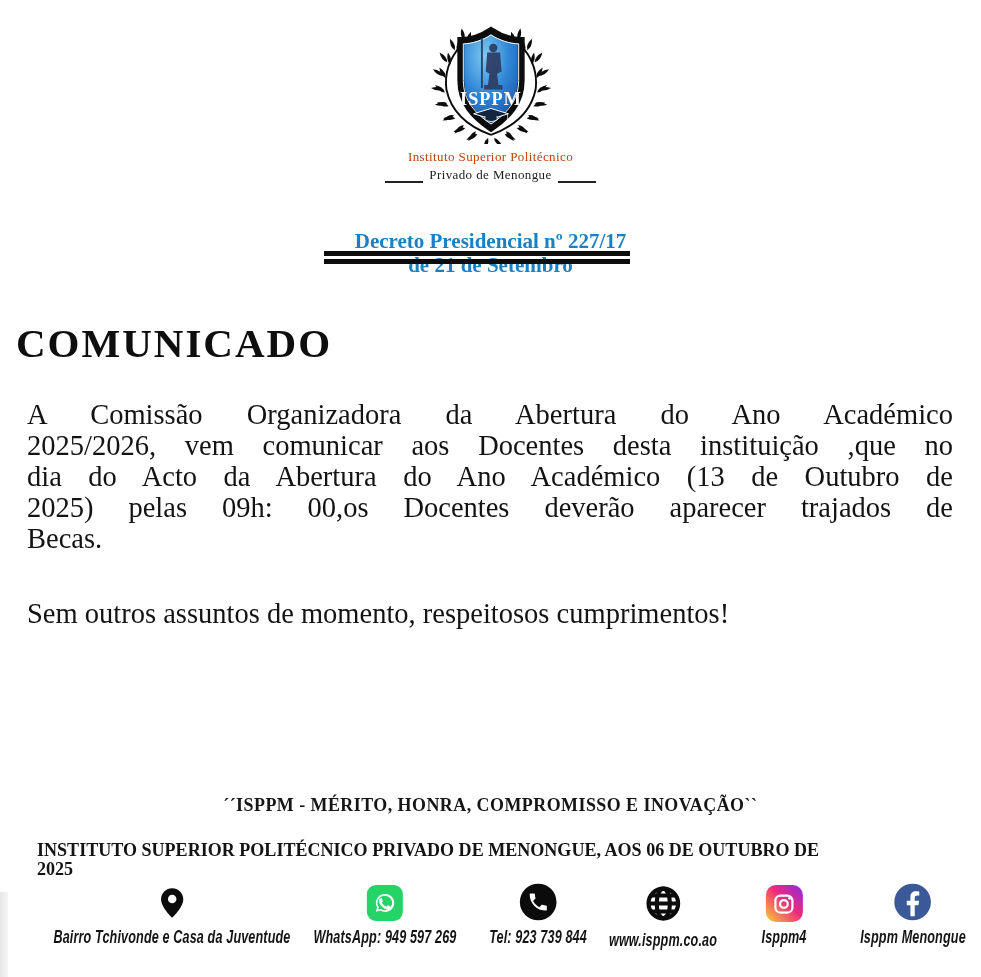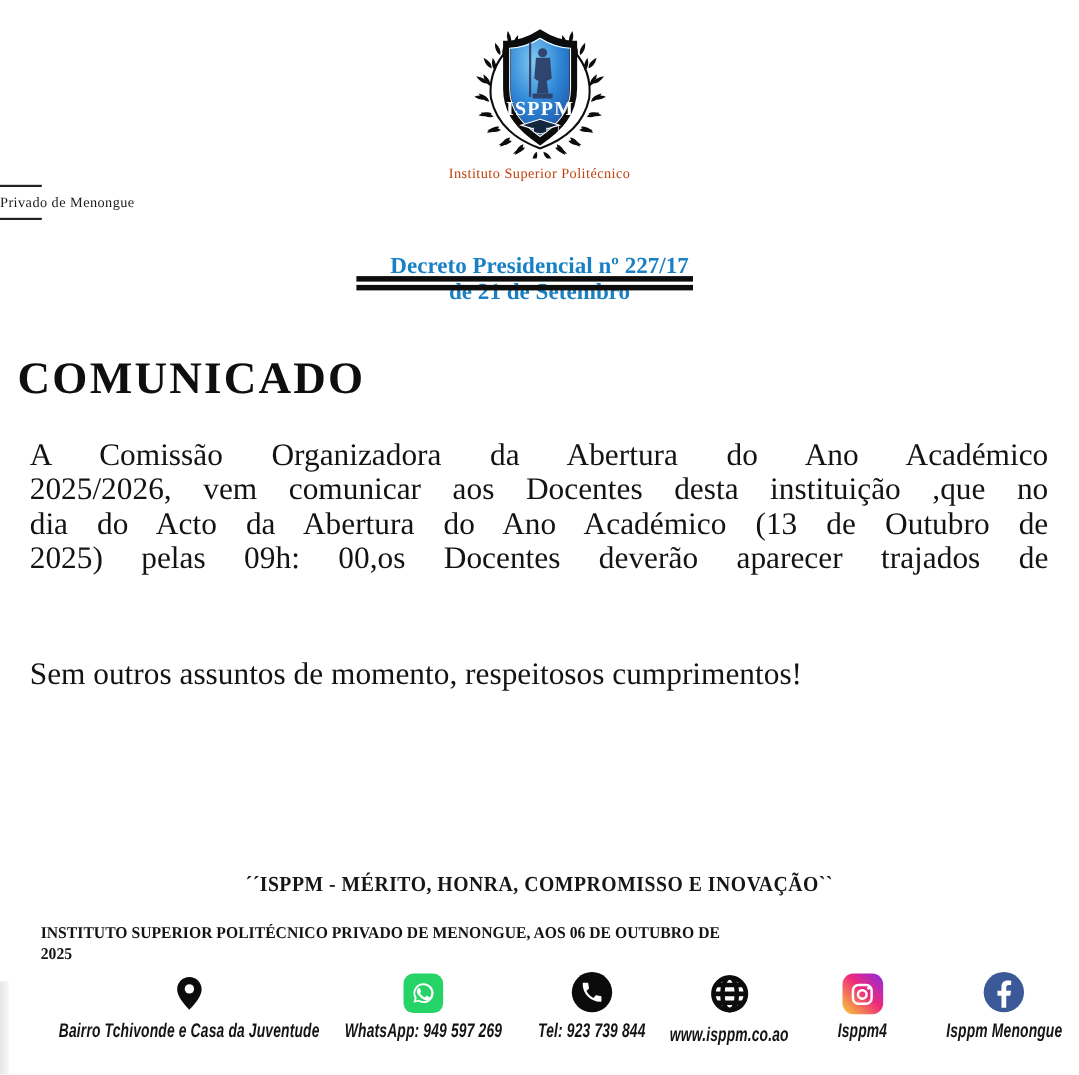"Privado de Menongue" .inst2 { align-items: flex-start -> flex-end; flex-direction: column -> none }
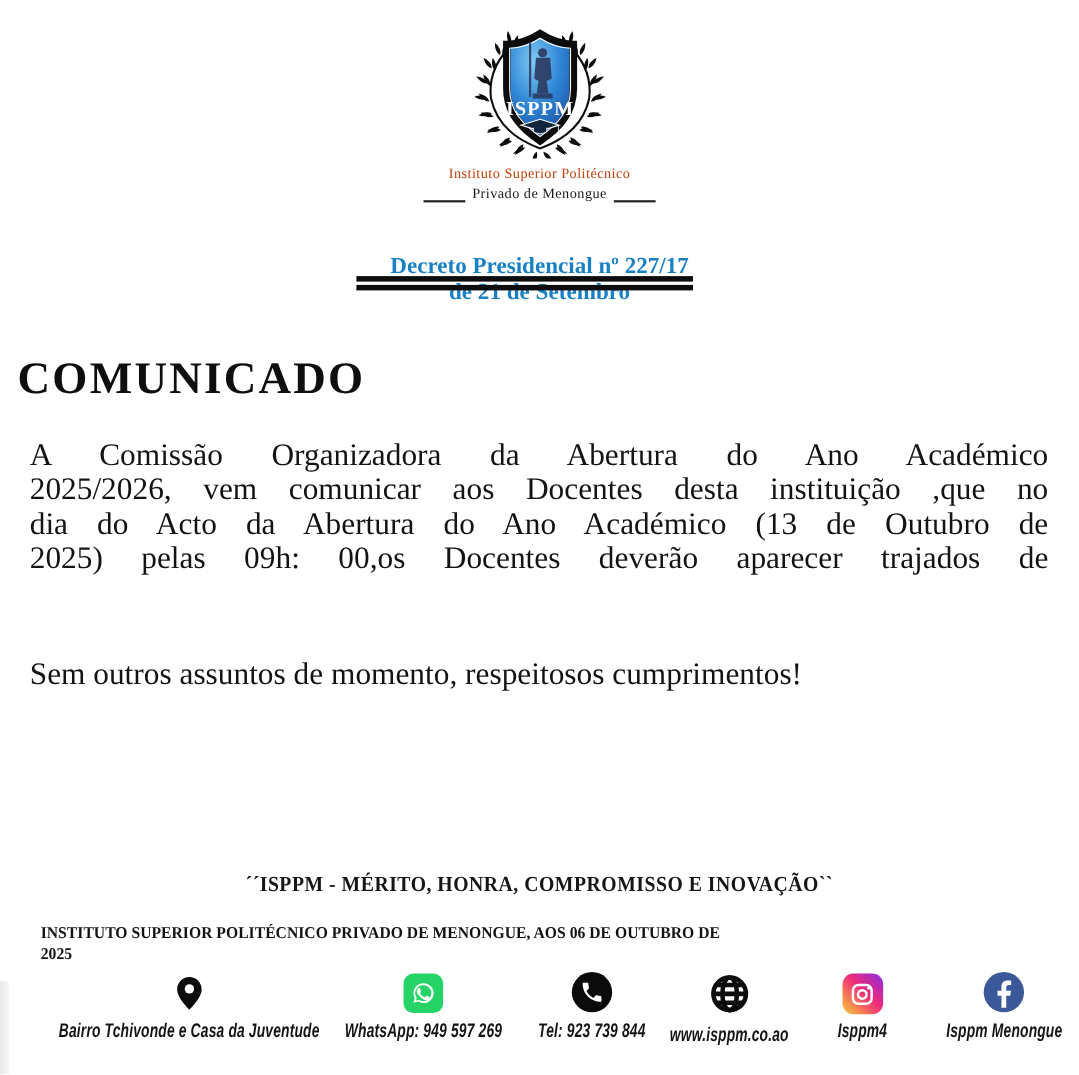"Becas." div.line { html: none -> <div>Becas.</div> }
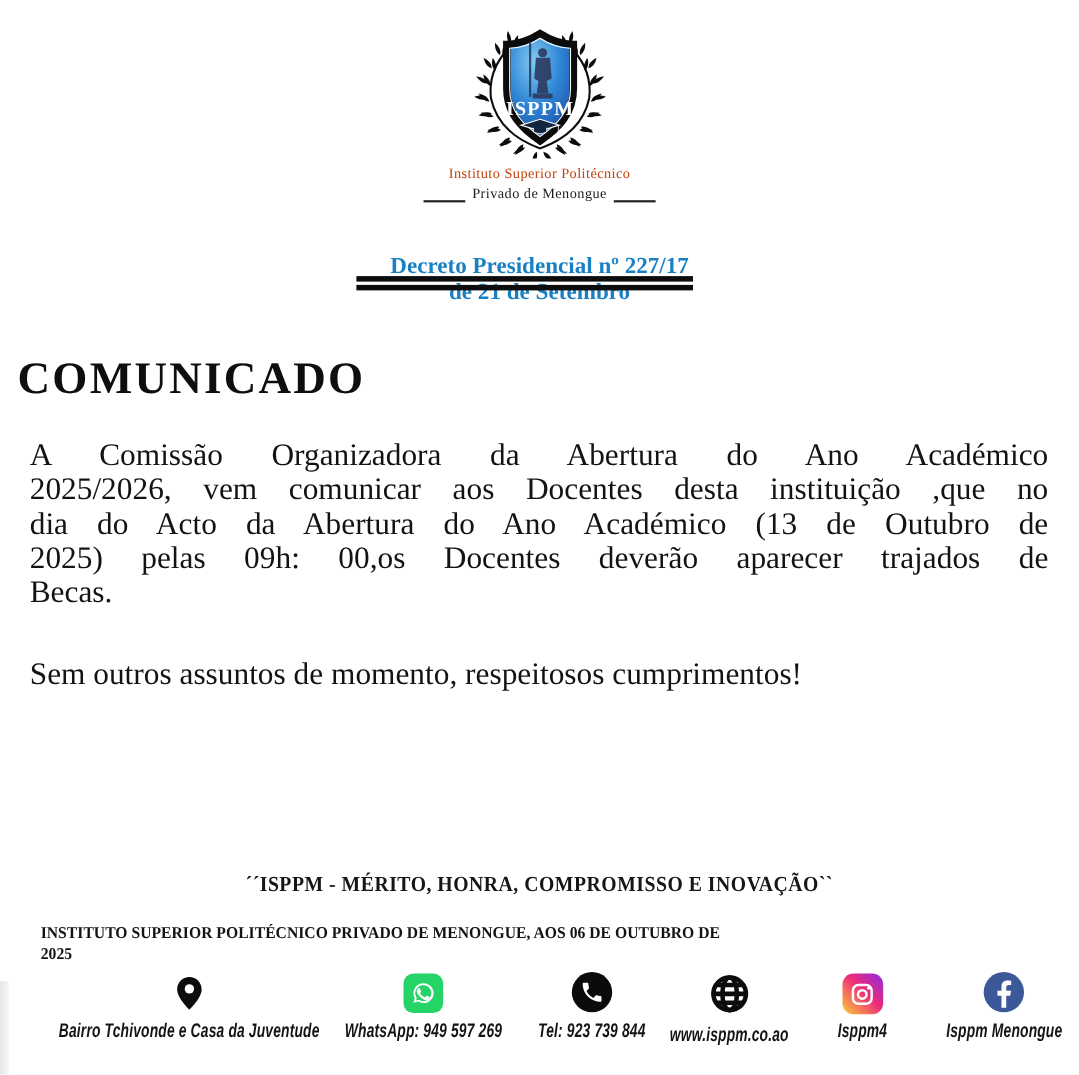"INSTITUTO SUPERIOR POLITÉCNICO PRIVADO" .dateline { font-size: 15px -> 19px }
